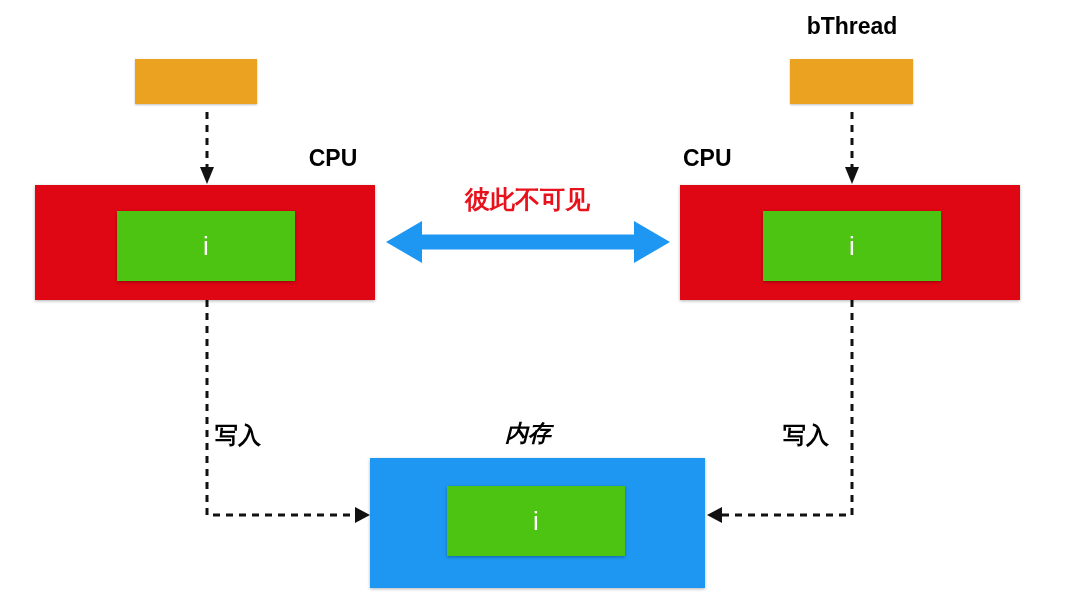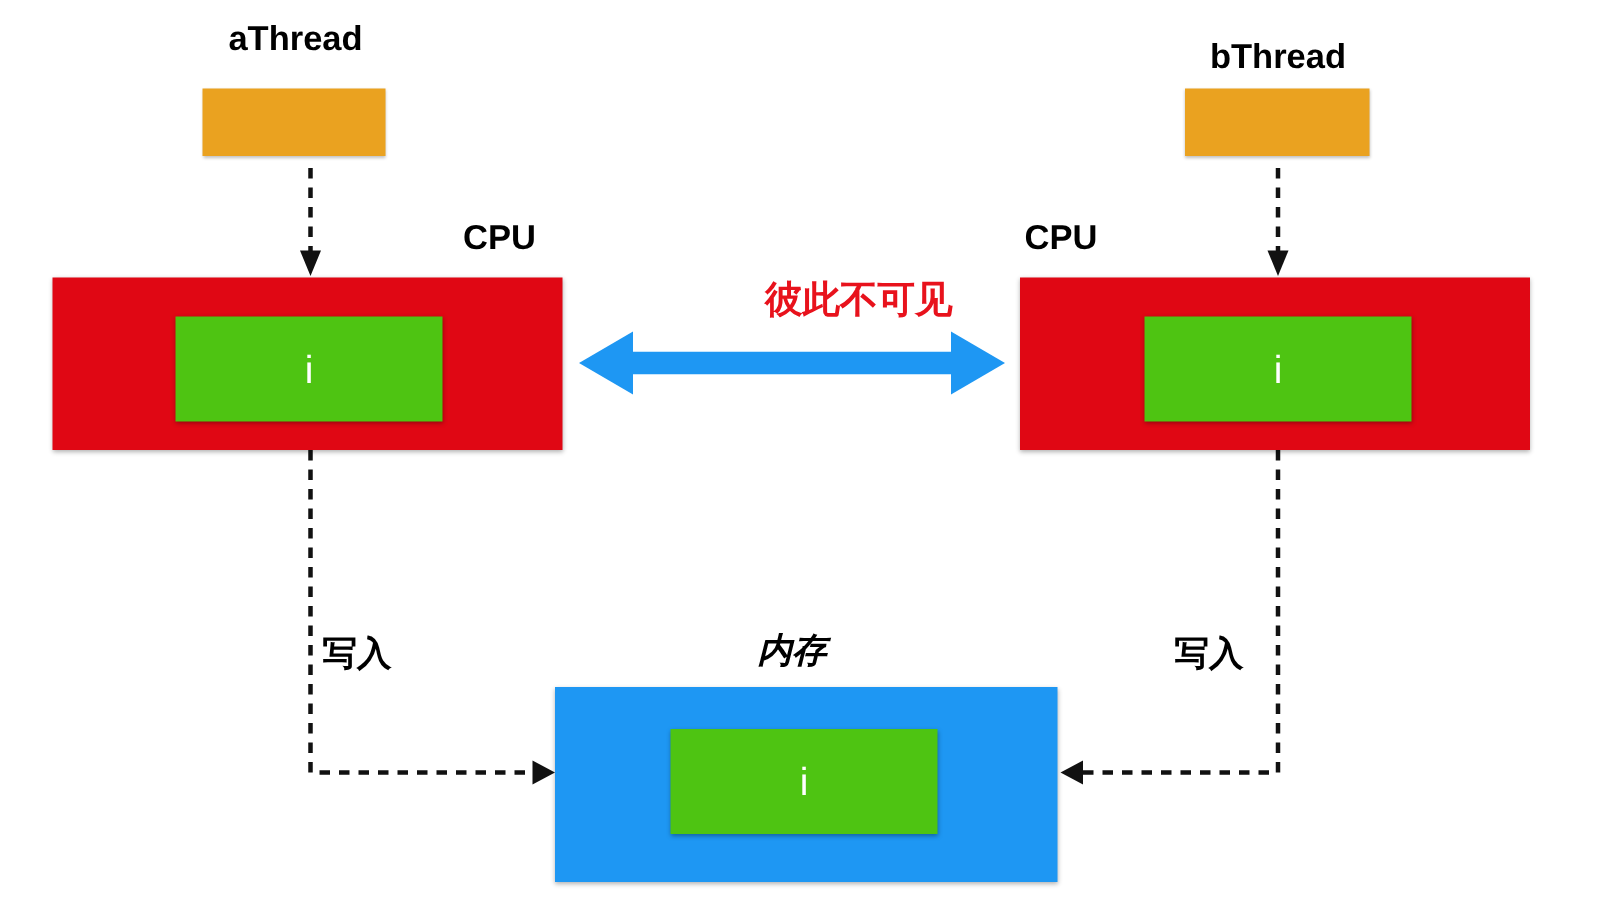"aThread" div.lbl { html: <div>aThread</div> -> none }
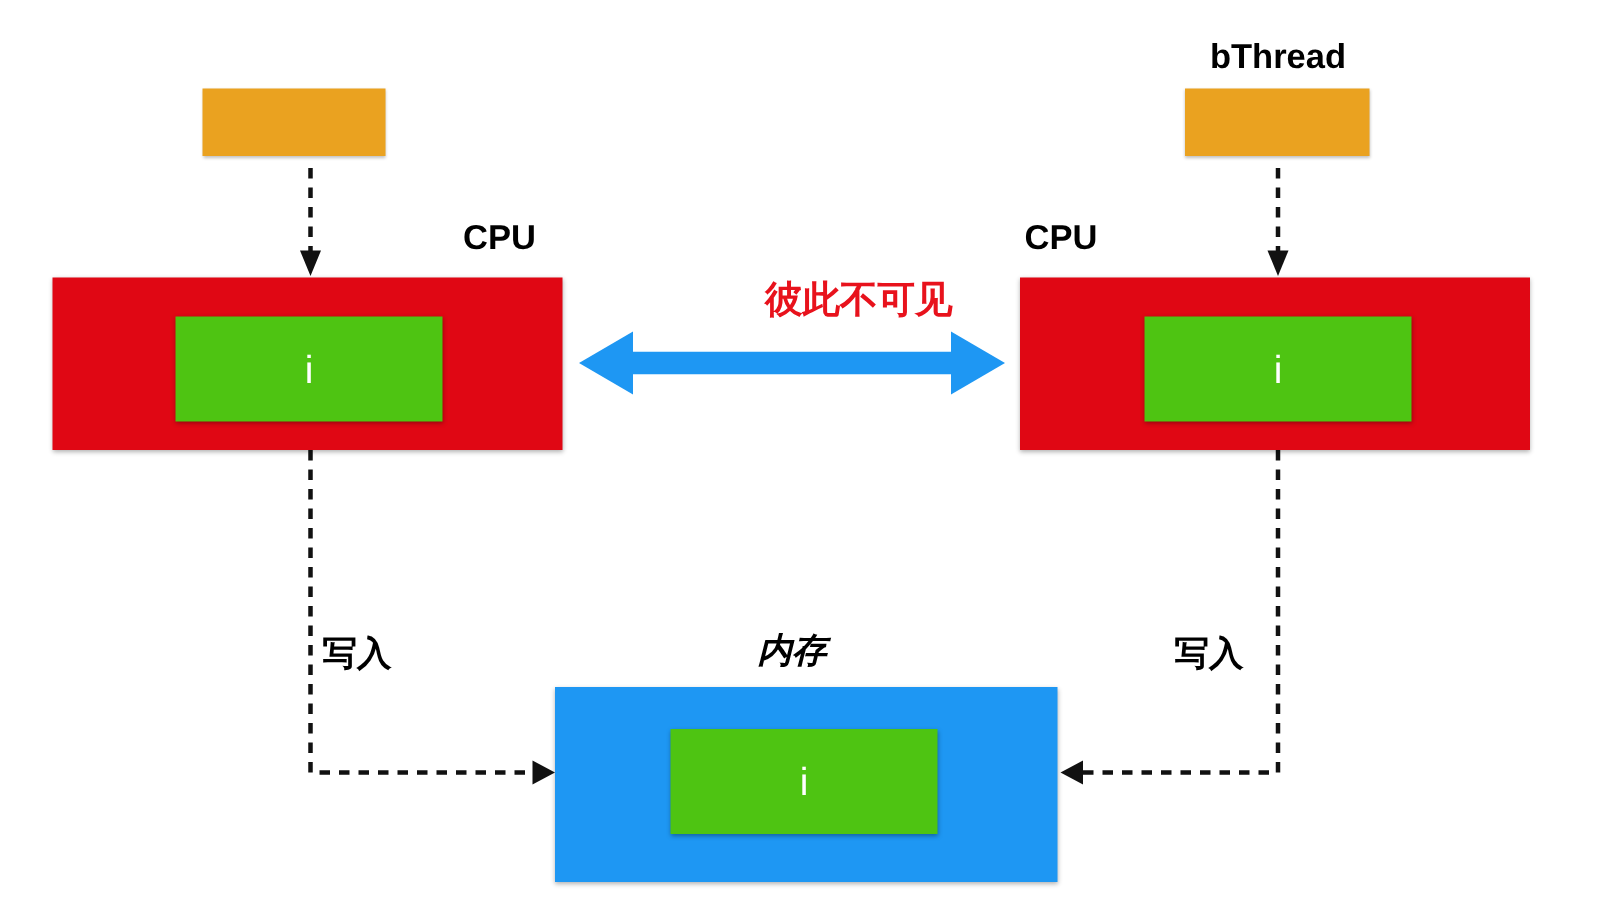"bThread" div.lbl { top: 24px -> 13px }
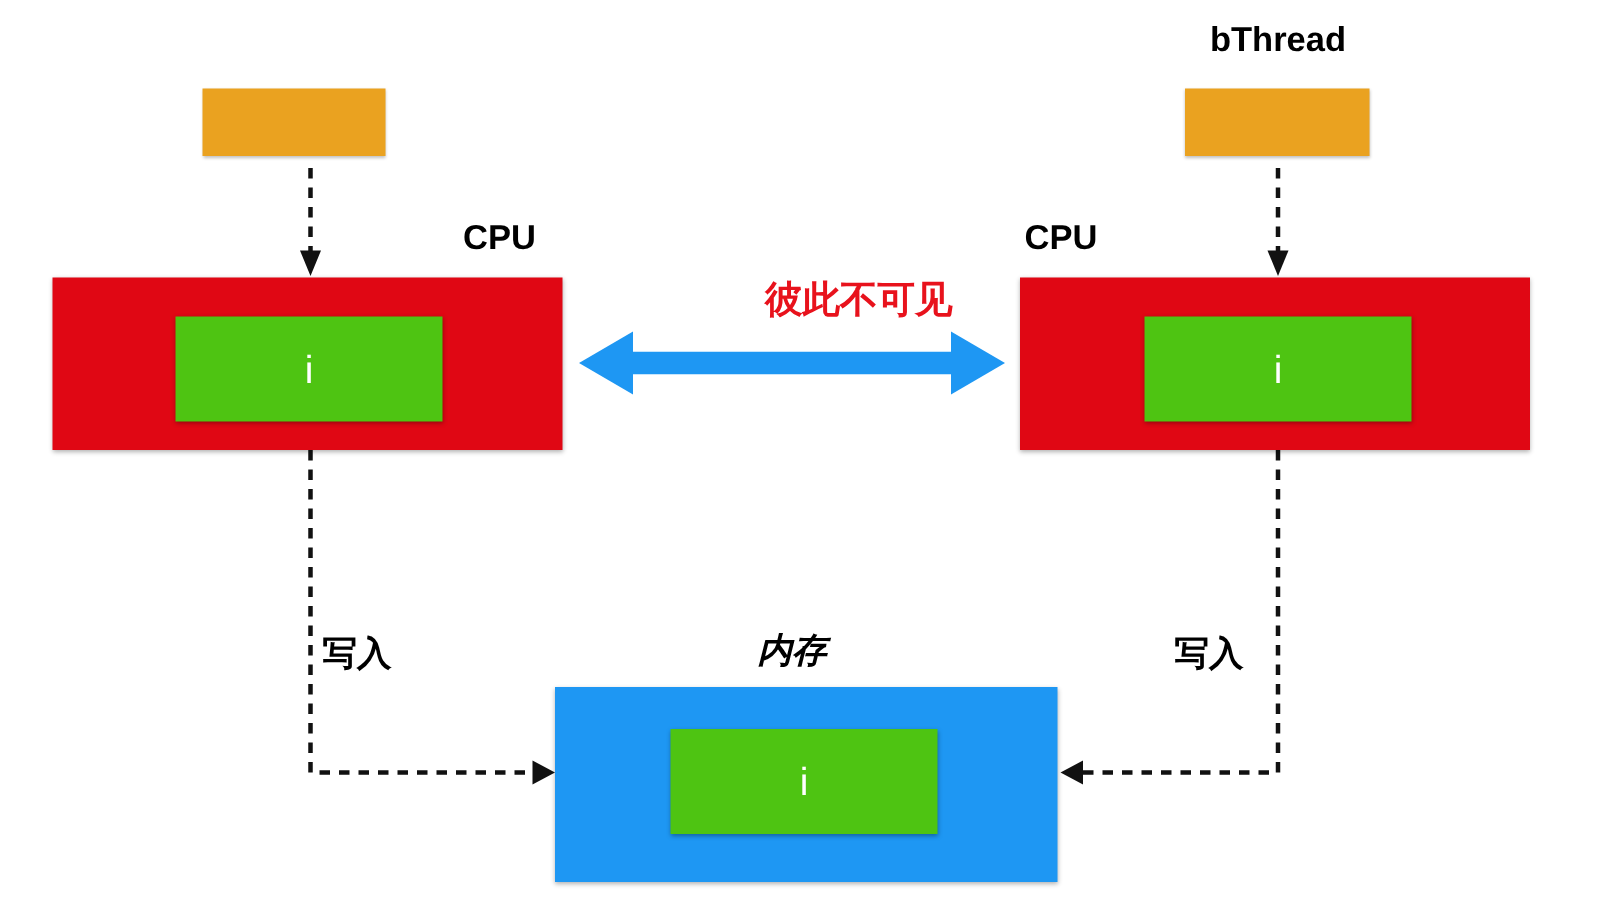"彼此不可见" div.lbl { text-align: right -> none }
